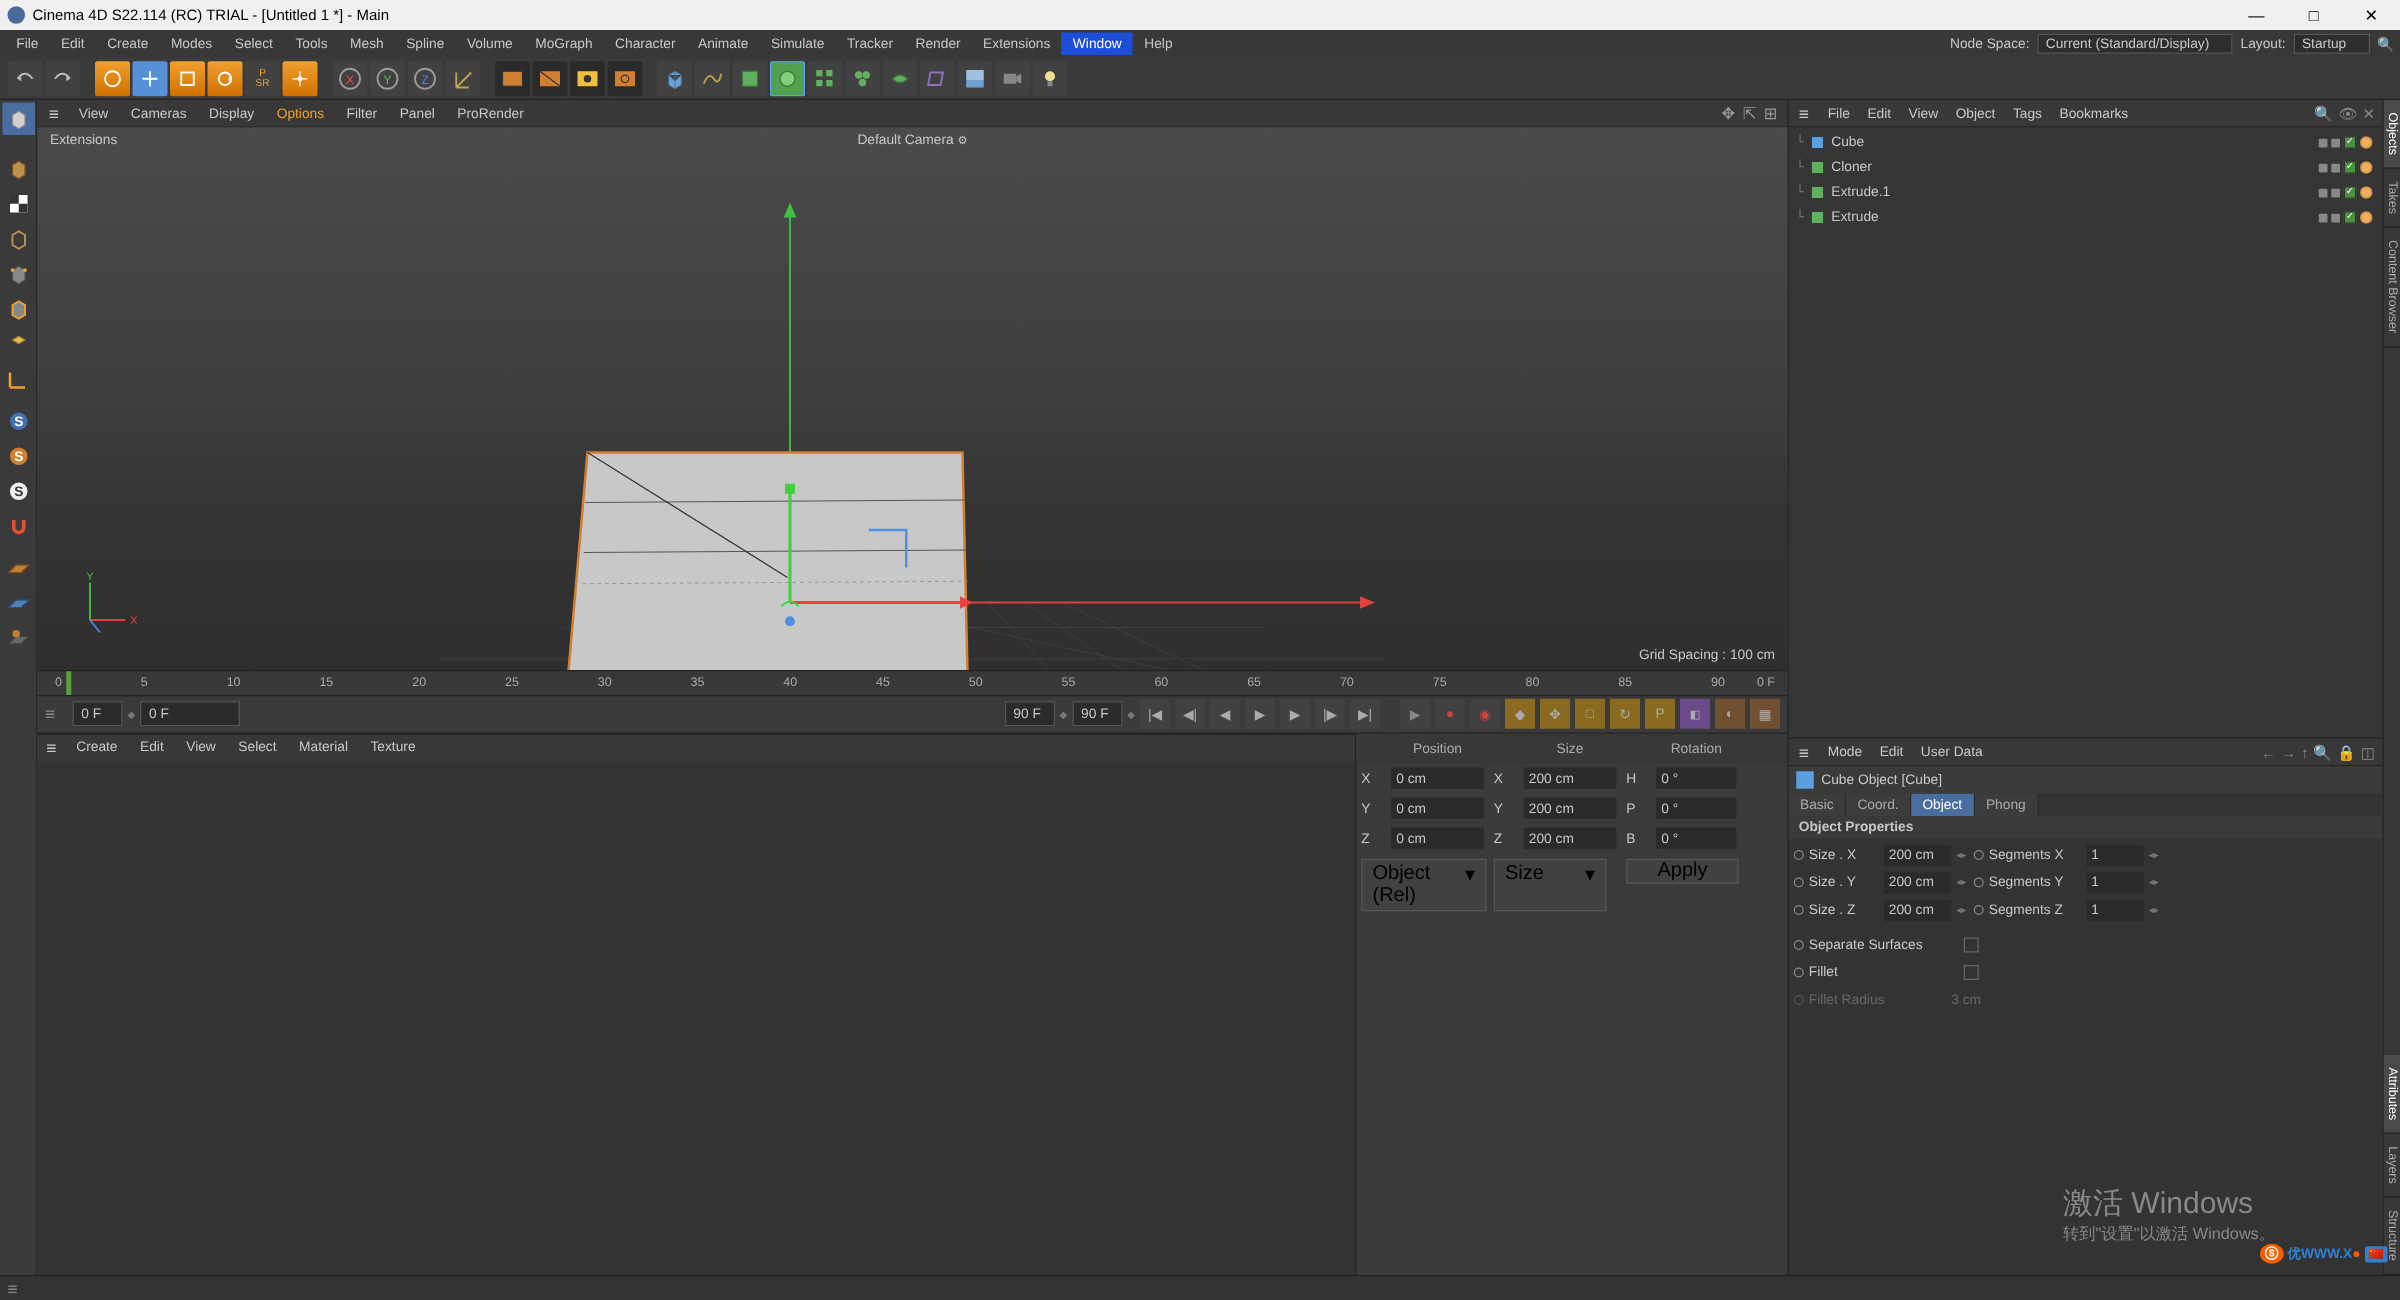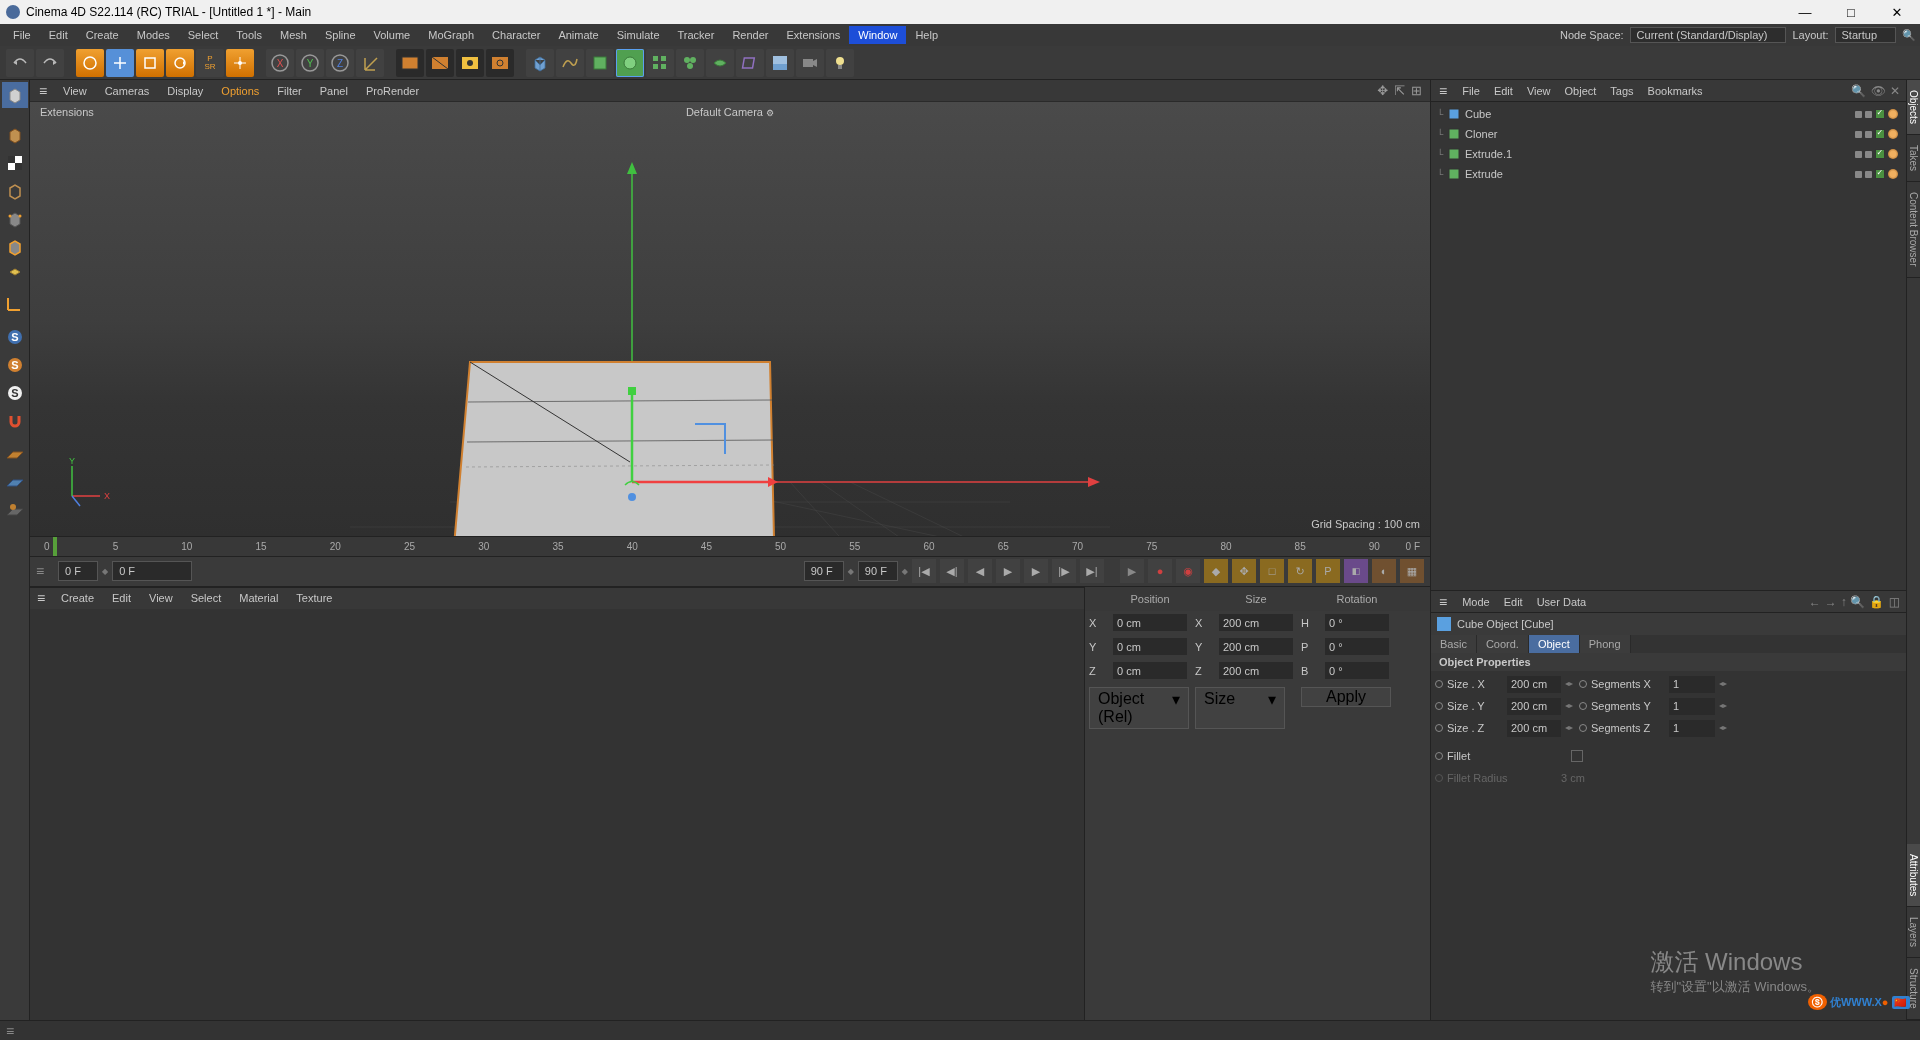"Separate Surfaces" div.proprow { html: none -> <div> <span></span> <span>Separate Surfaces</span> <span></span> </div> }
